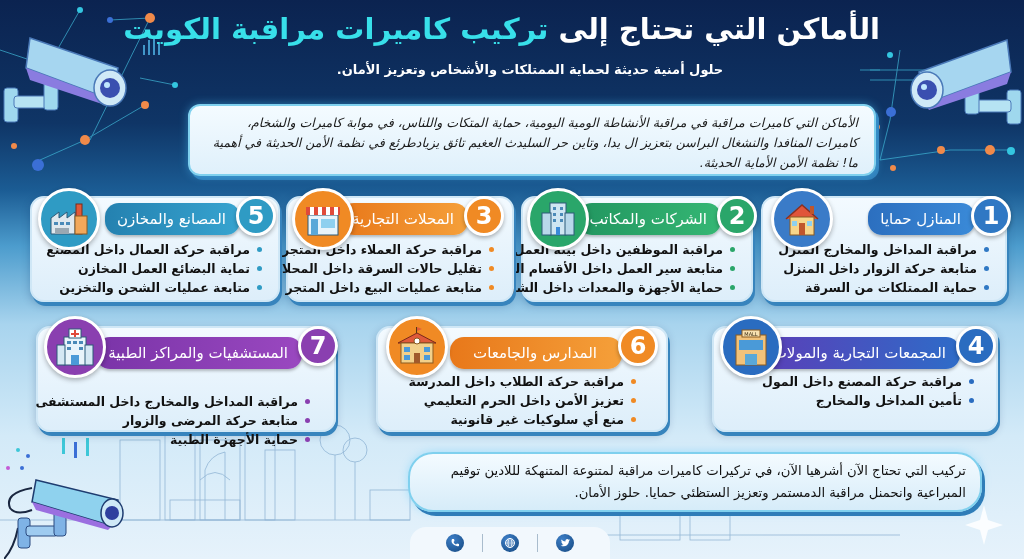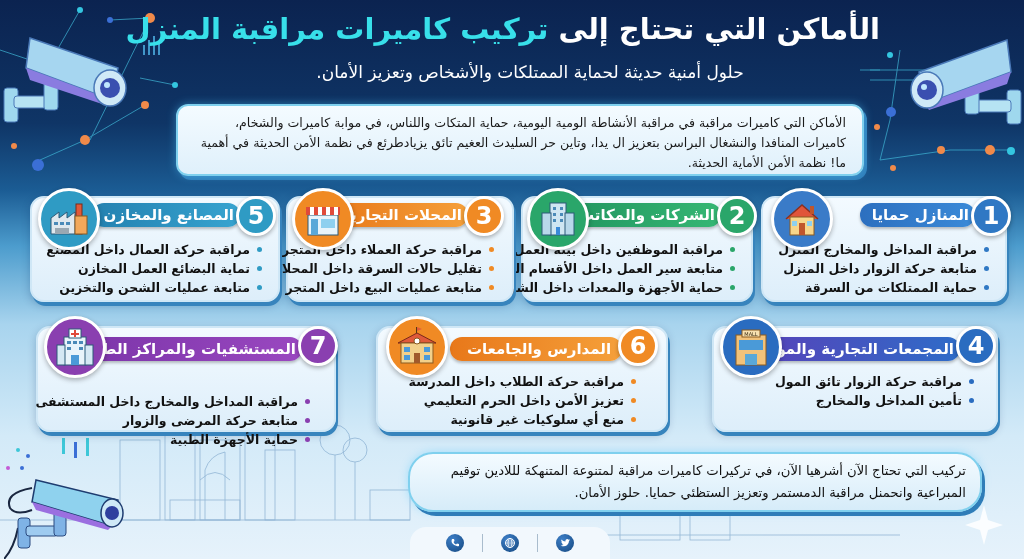"تركيب كاميرات مراقبة المنزل" span.accent { text: المنزل -> الكويت }
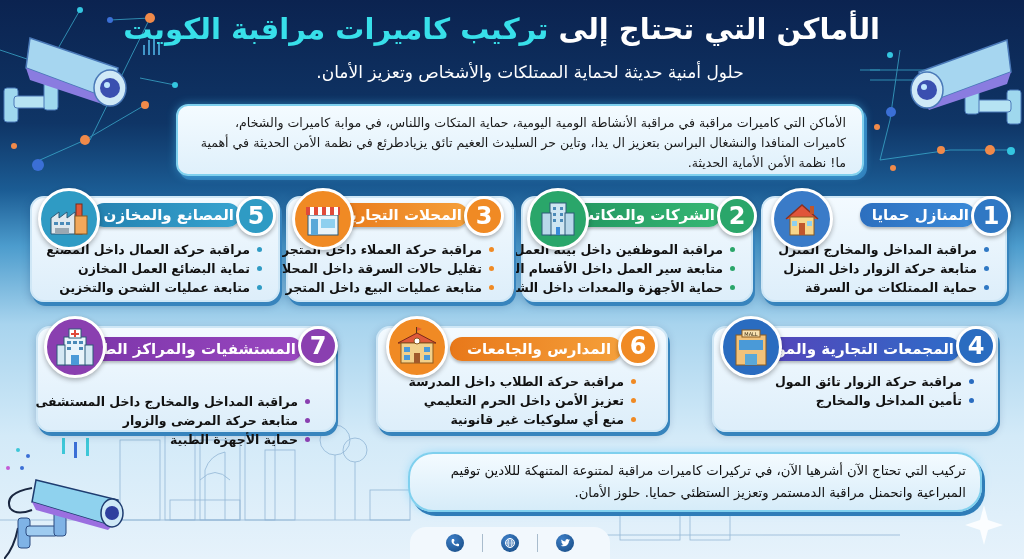"حلول أمنية حديثة لحماية الممتلكات" .subtitle { font-size: 17px -> 13px; font-weight: normal -> bold }
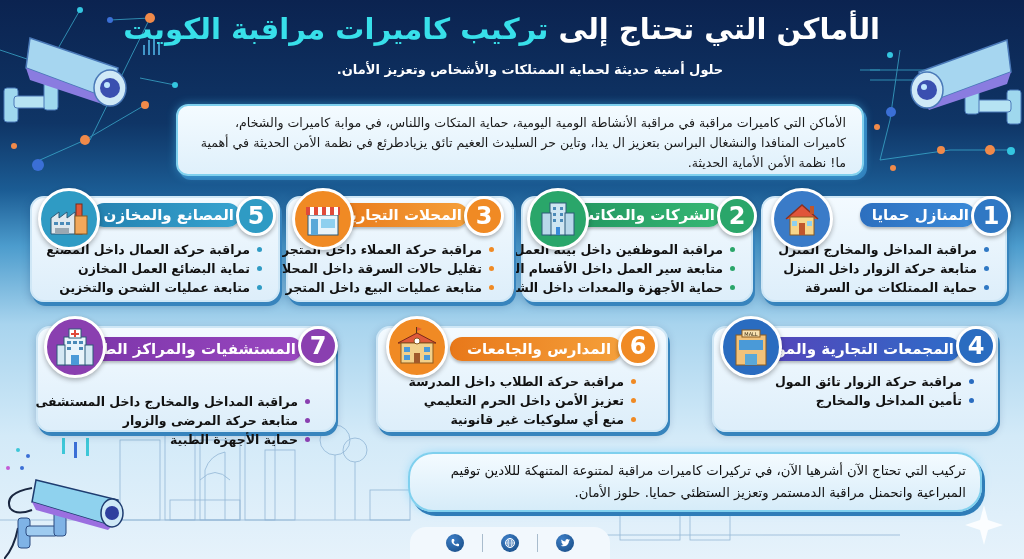"الأماكن التي كاميرات مراقبة في" .intro { font-style: none -> italic; left: 176px -> 188px }
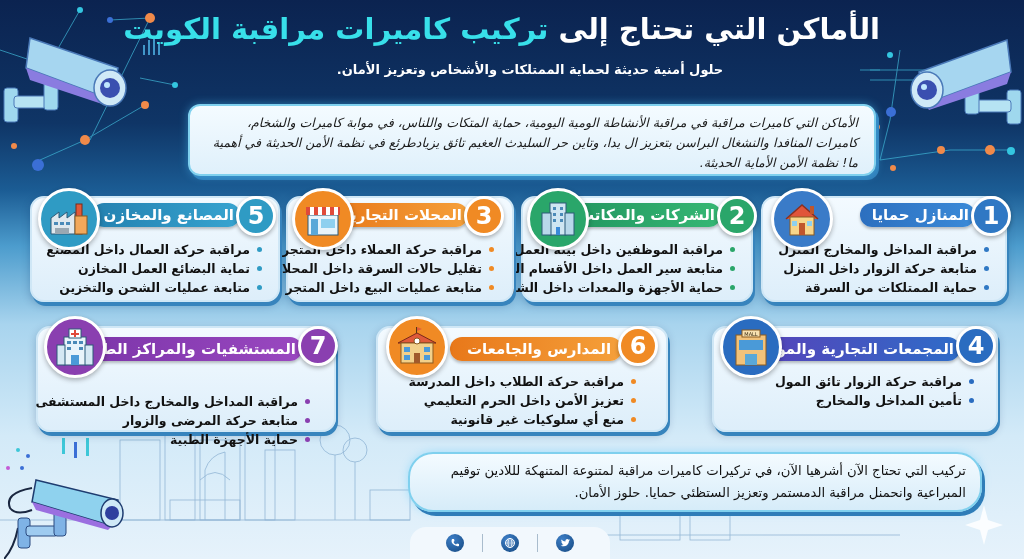"المصانع والمخازن" .pill { font-weight: bold -> normal; height: 24px -> 32px; padding: 0 6px 0 12px -> 0 14px 0 12px }
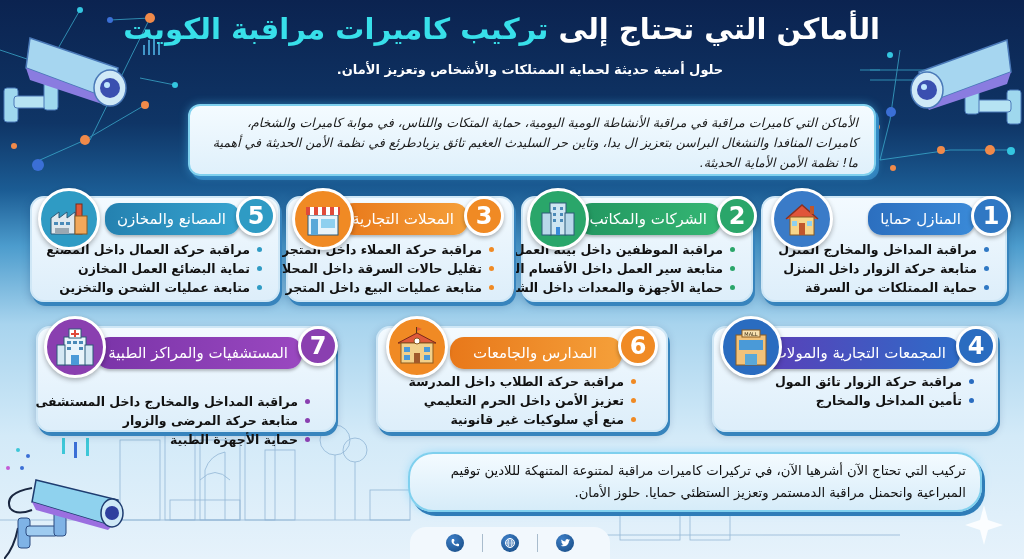"مراقبة حركة الزوار تائق المول" li { text: الزوار تائق -> المصنع داخل }
